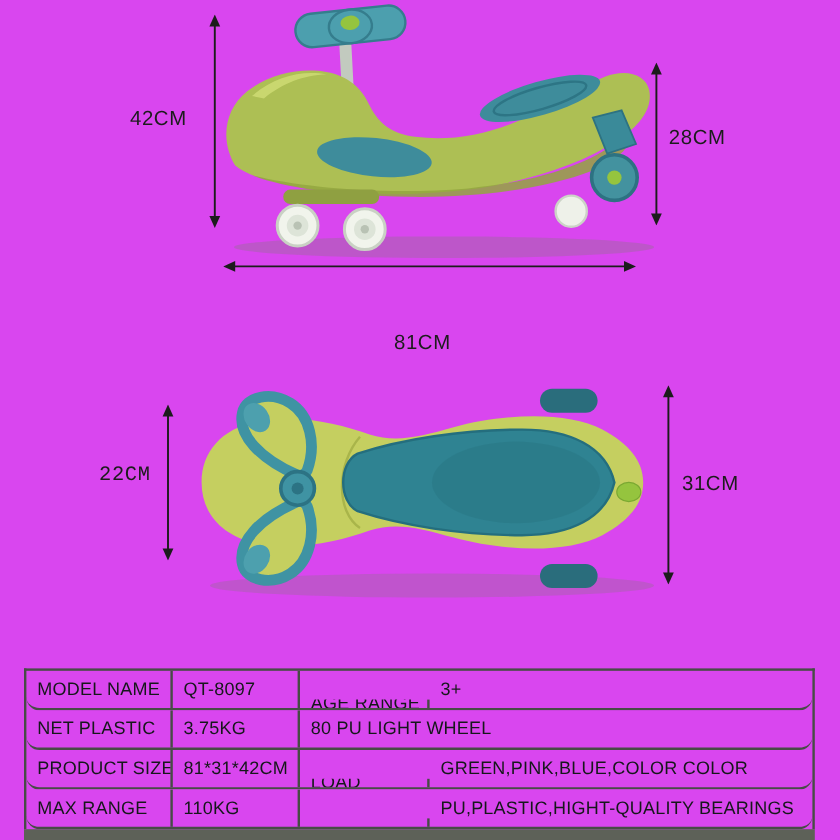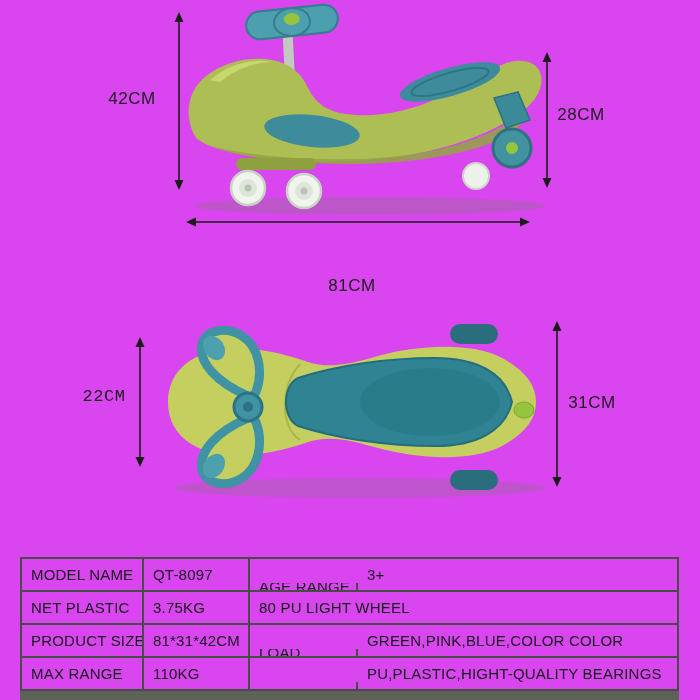"MODEL NAME" .trow { border-radius: none -> 11px }
